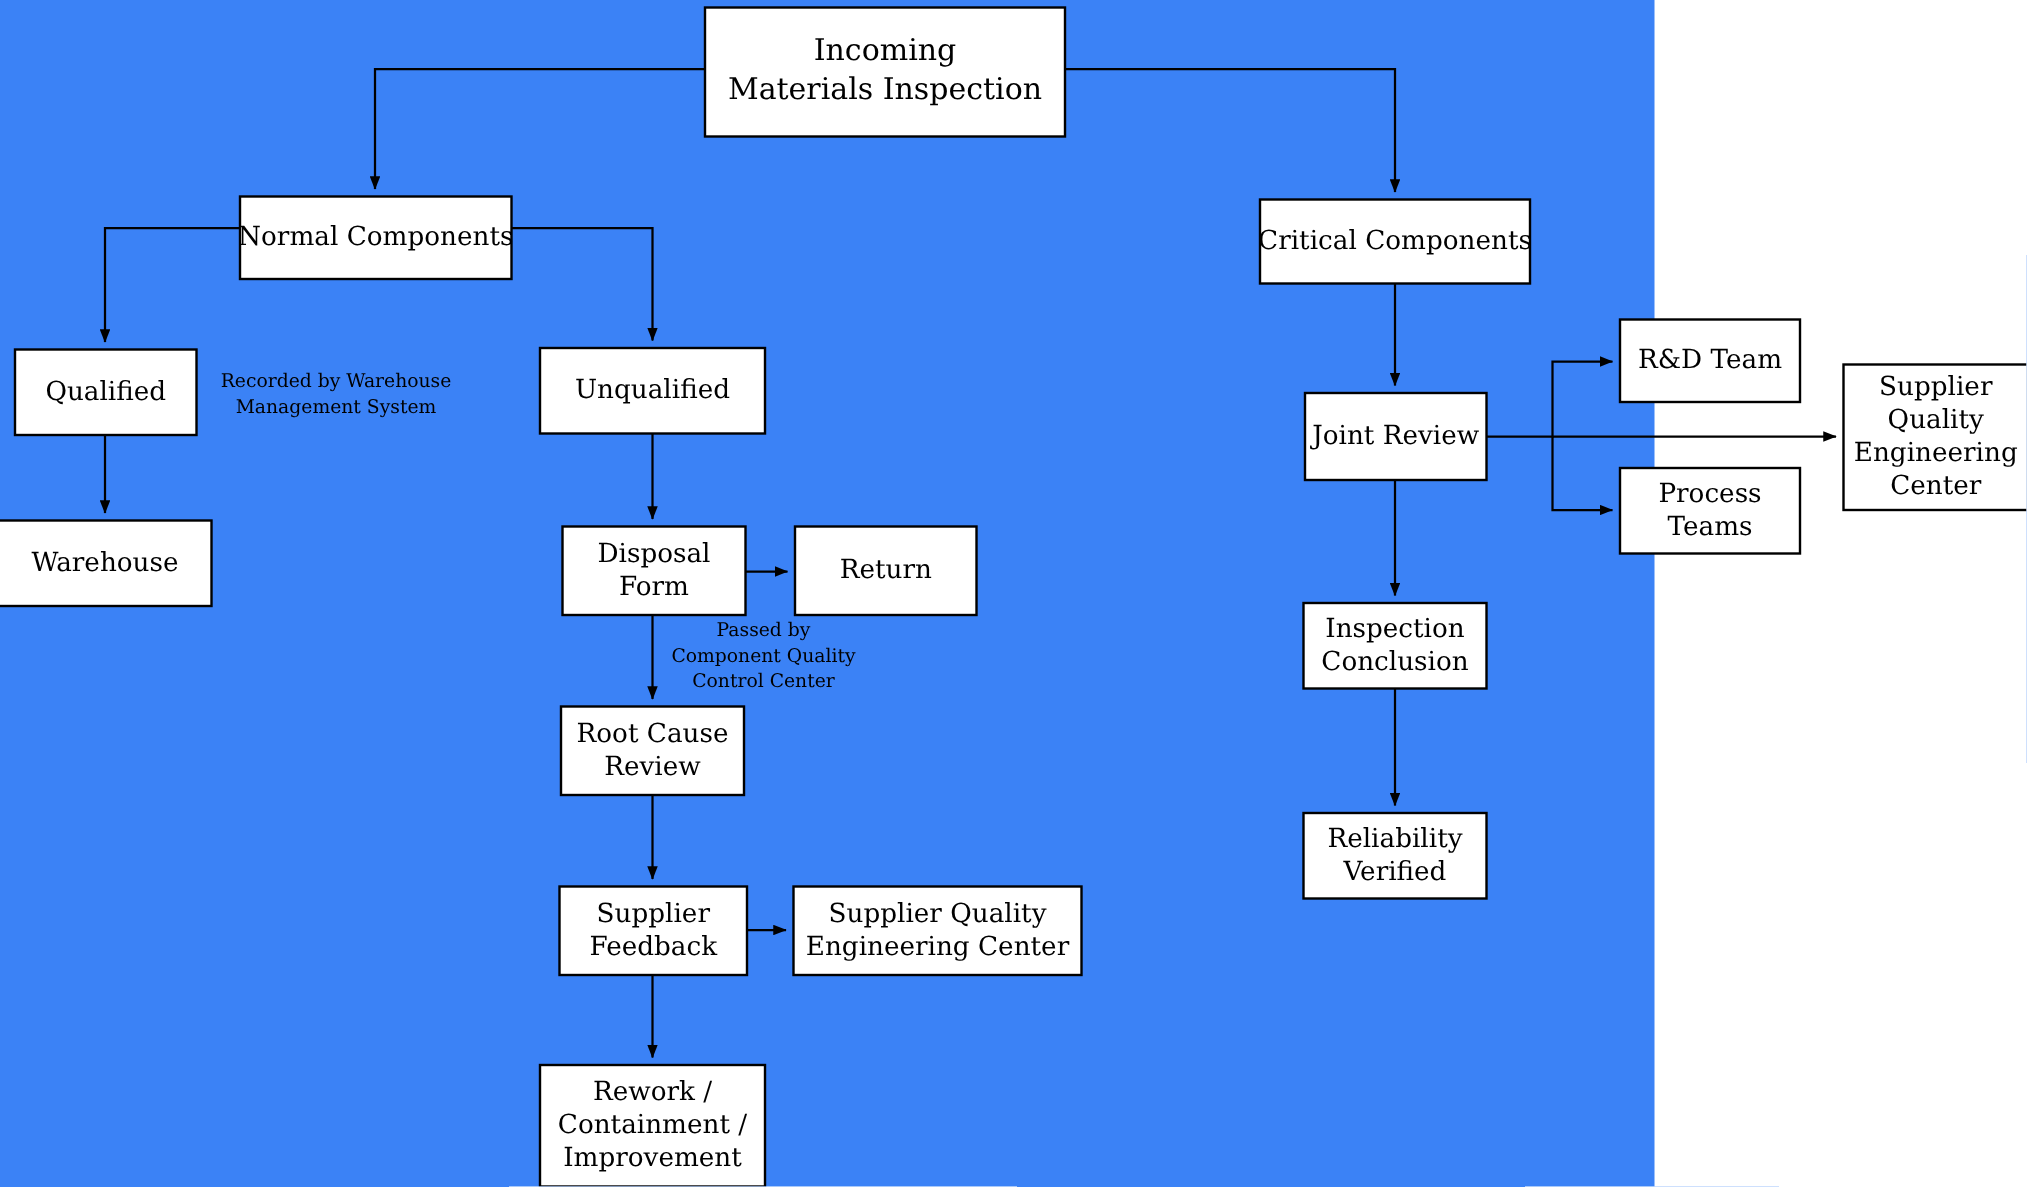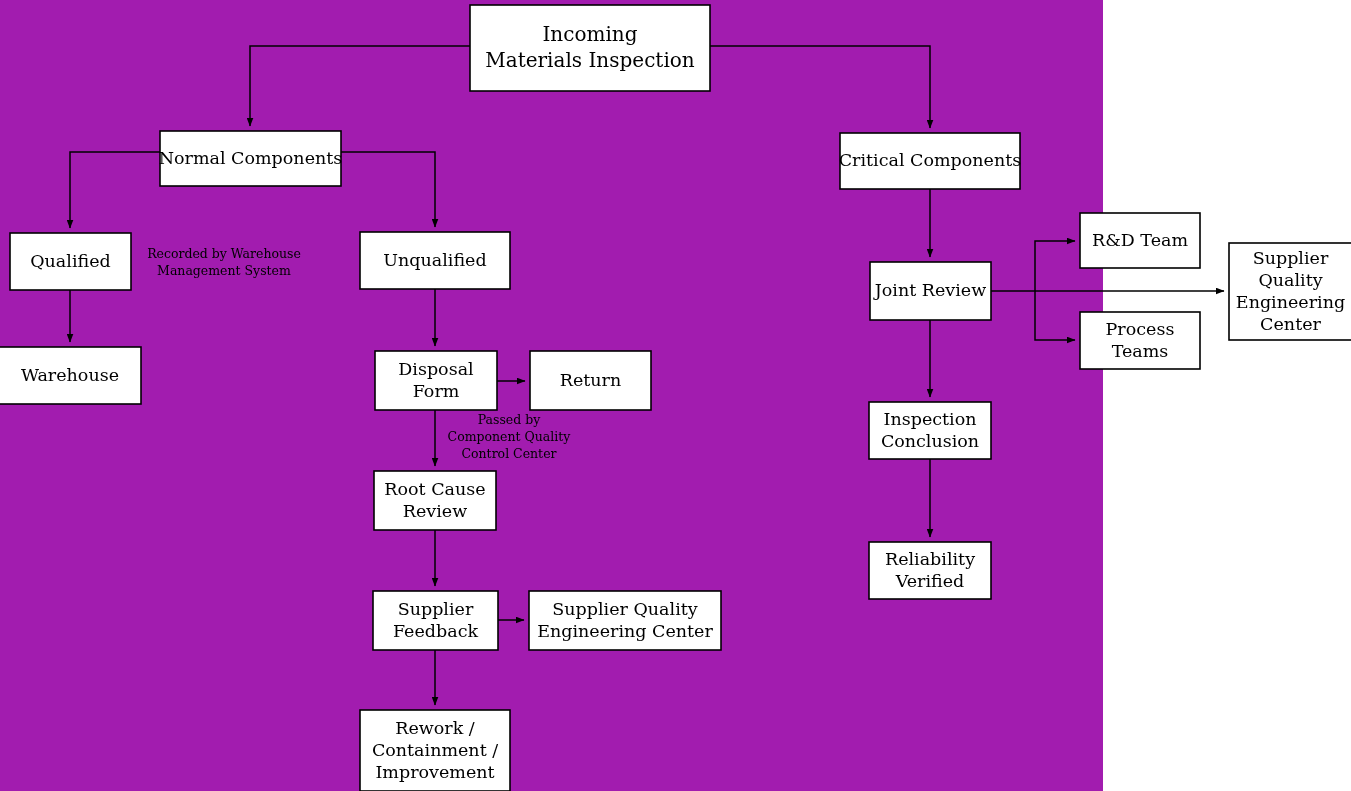"Incoming Materials Inspection" #flowchart-root { background: #a21caf -> #3b82f6 }
